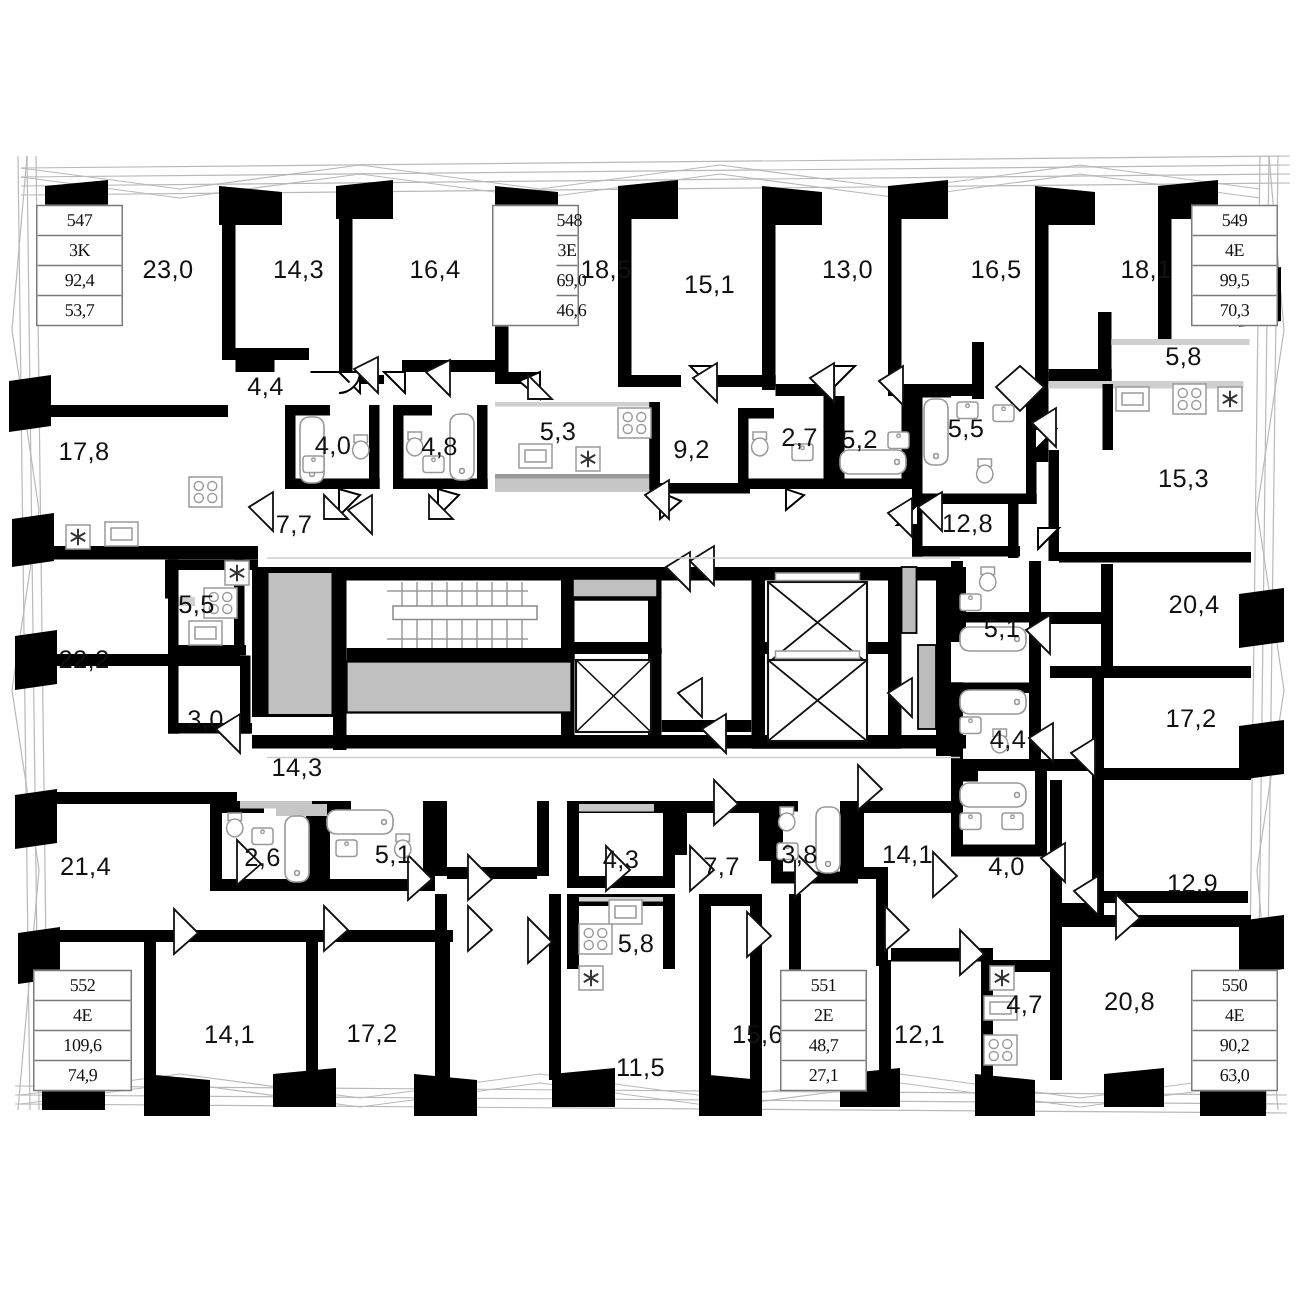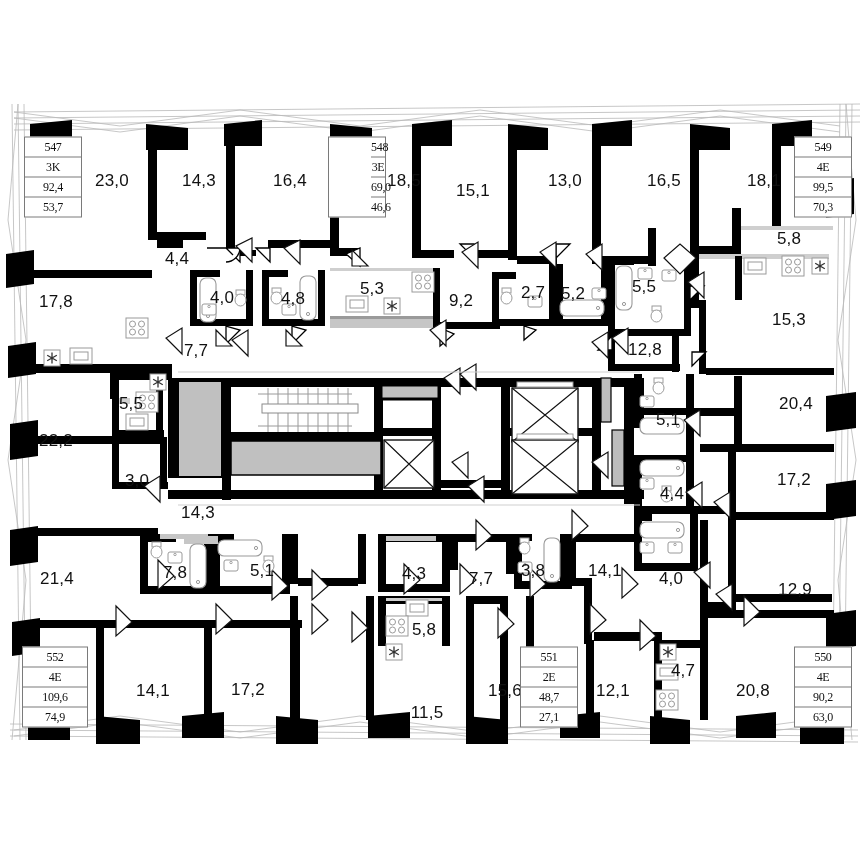"7,8" div.room-label { text: 7,8 -> 2,6 }
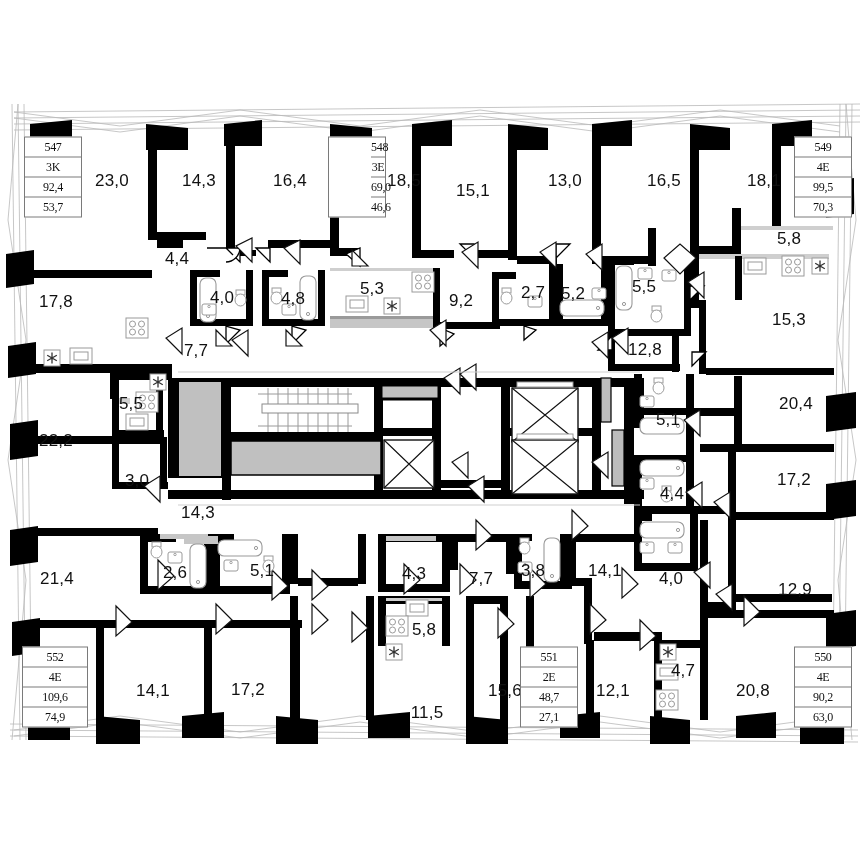"20,8" div.room-label { top: 690px -> 668px }
